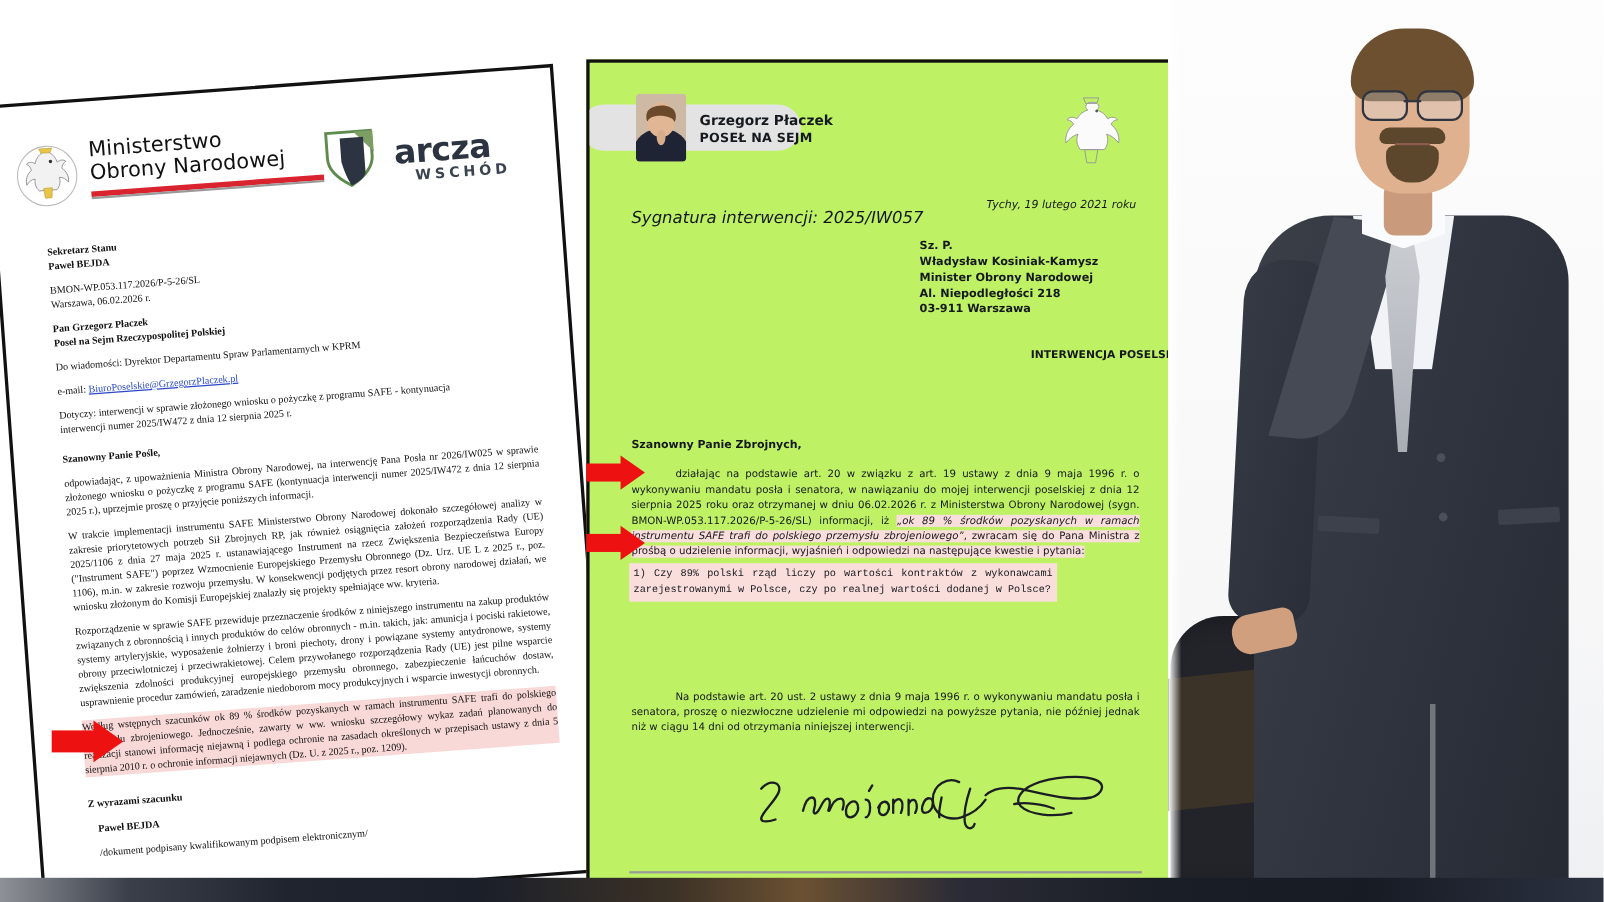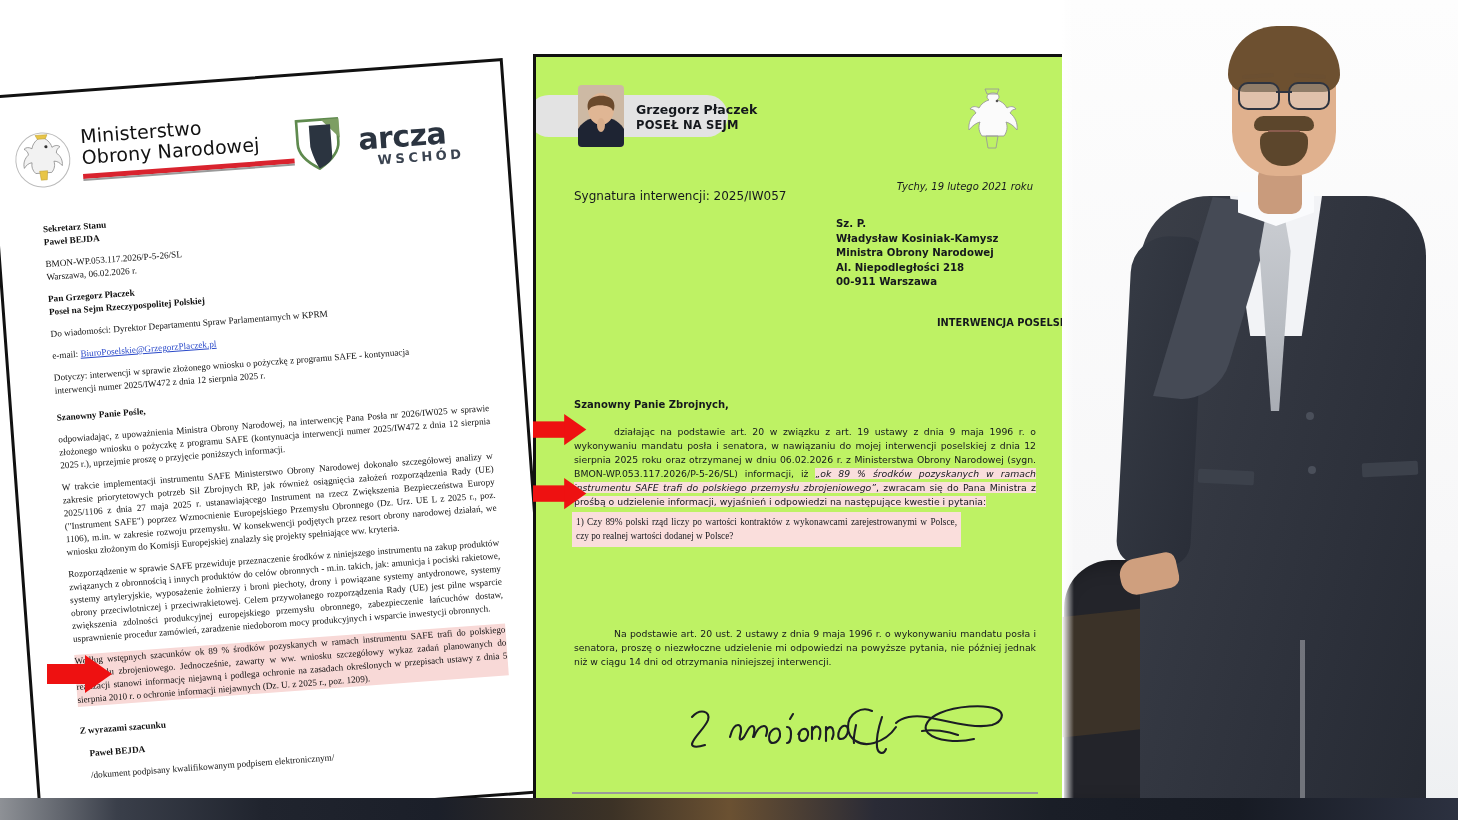"Sygnatura interwencji: 2025/IW057" .sygnatura { font-size: 12px -> 15px; font-style: none -> italic }
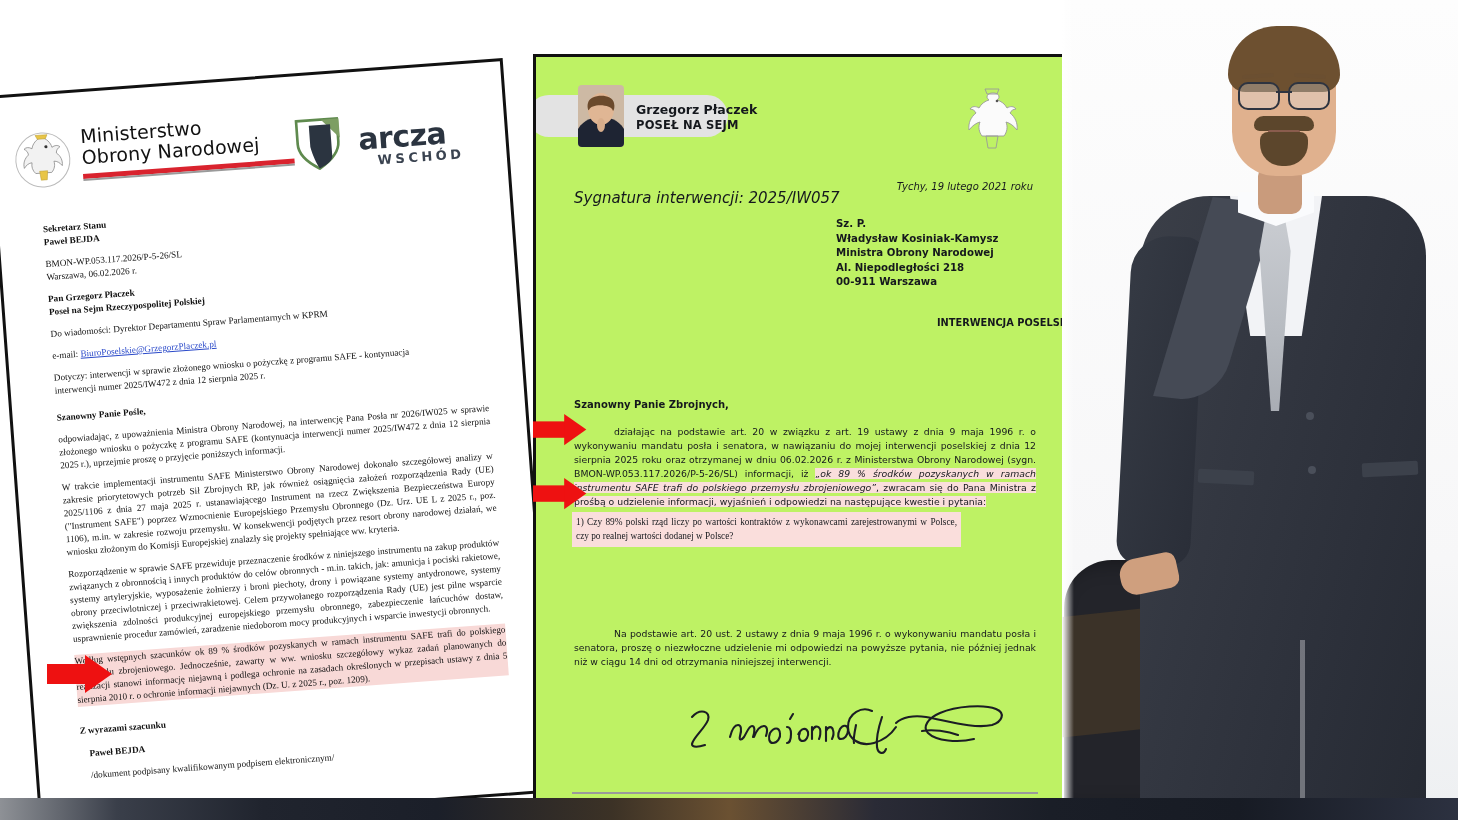"Ministra Obrony Narodowej" div { text: Ministra -> Minister }
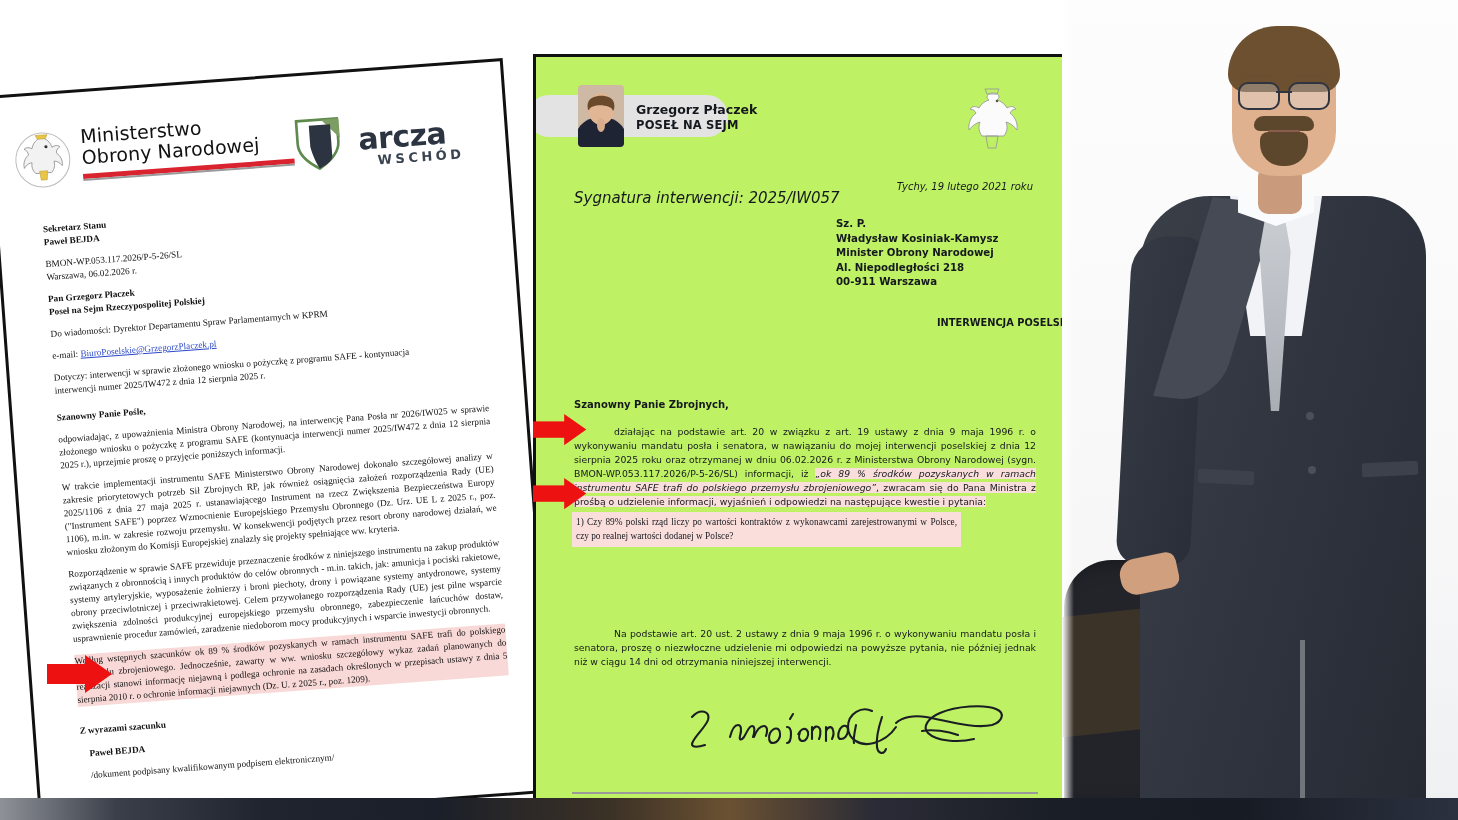"00-911 Warszawa" div { text: 00-911 -> 03-911 }
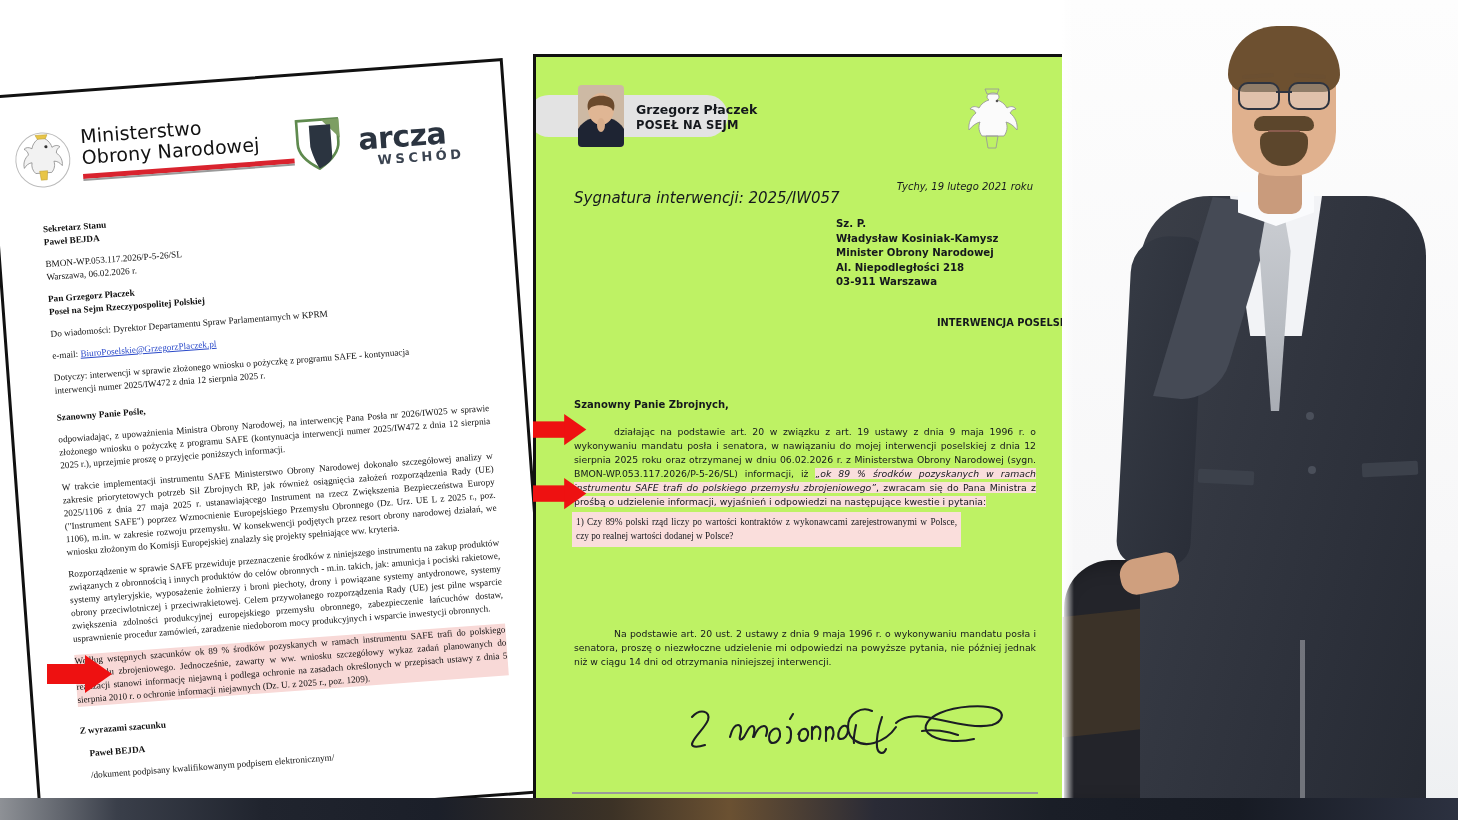"1) Czy 89% polski rząd" .qbox { font-family: Liberation Serif, serif -> Liberation Mono, monospace }
